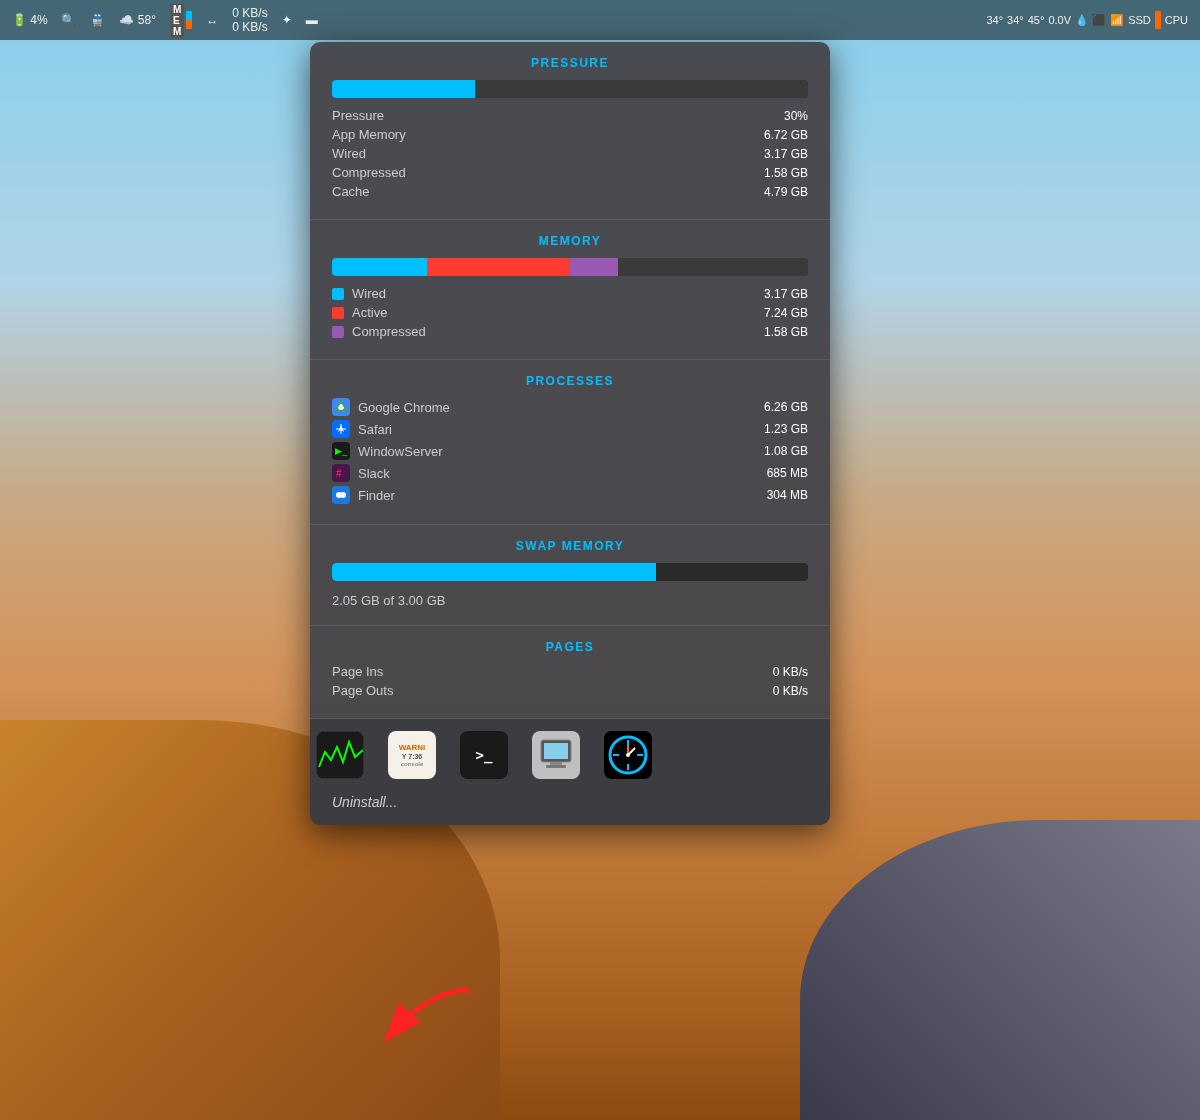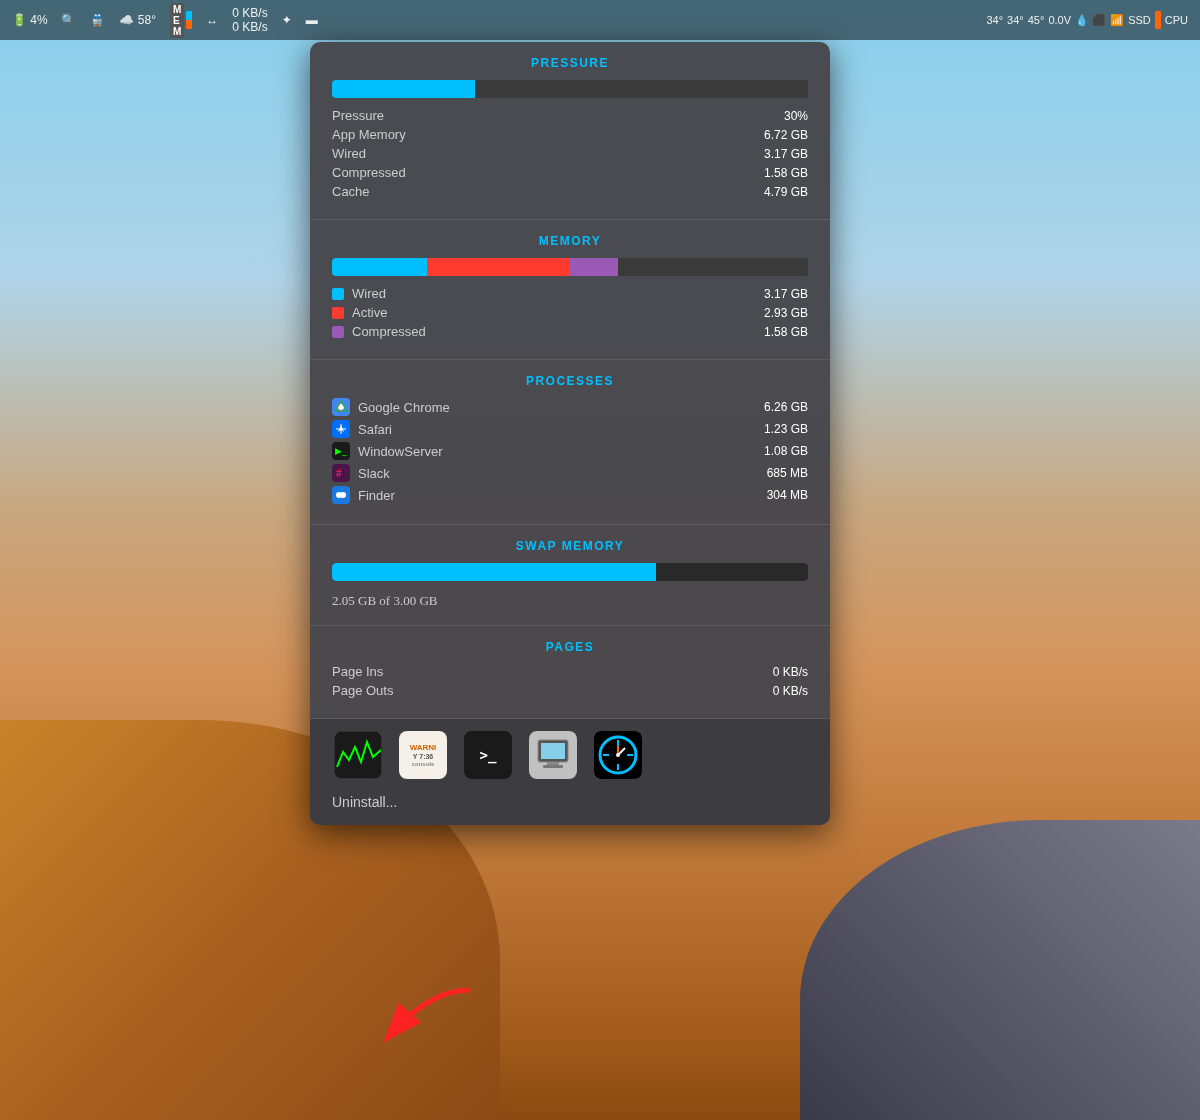"2.93 GB" span.stat-value { text: 2.93 -> 7.24 }
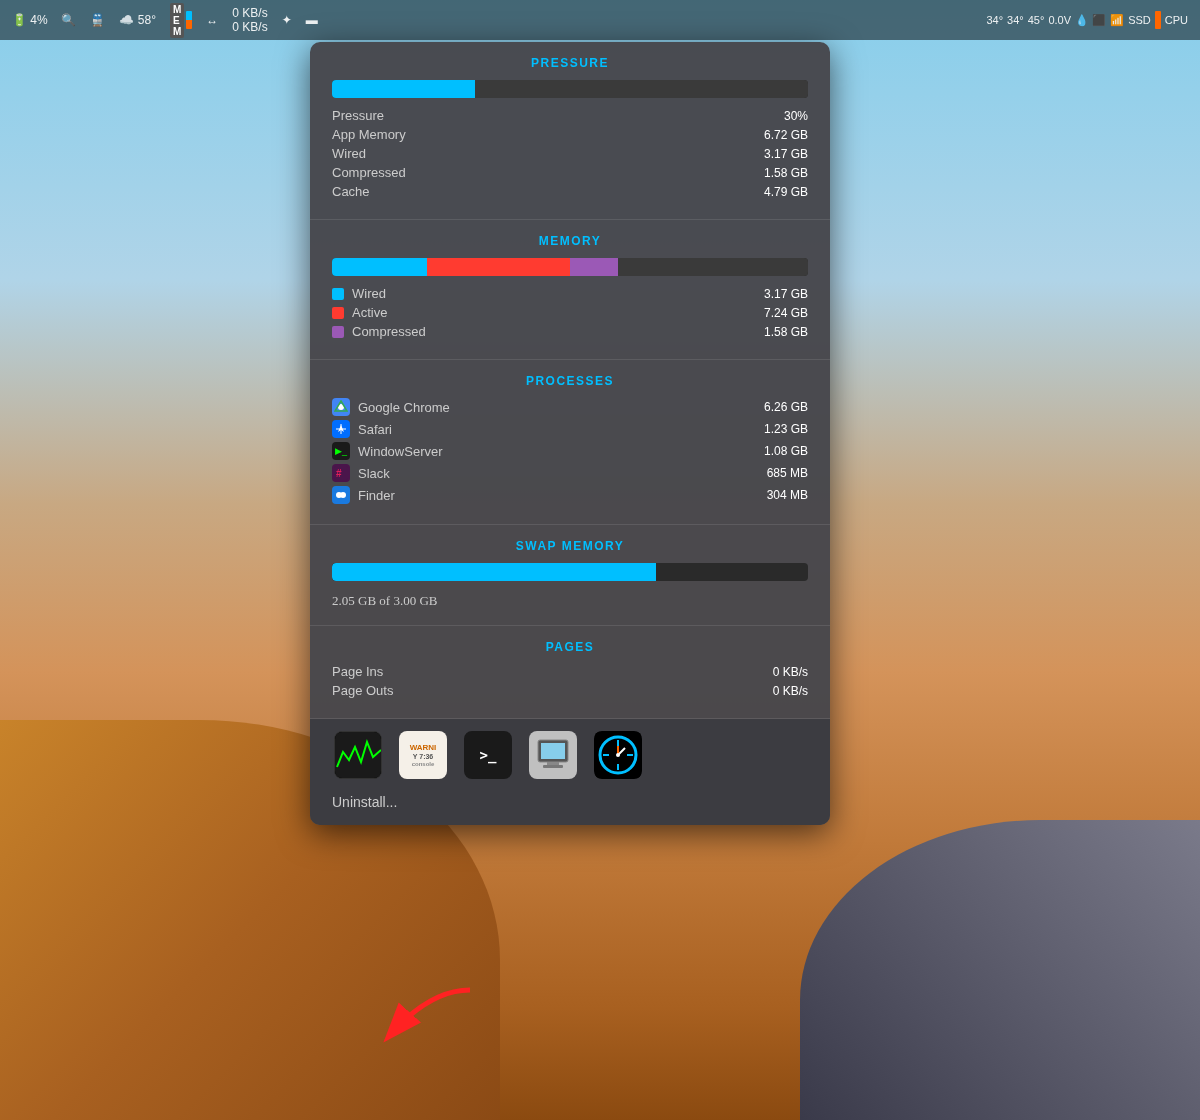"2.05 GB of 3.00 GB" .swap-text { font-family: Liberation Serif, serif -> none }
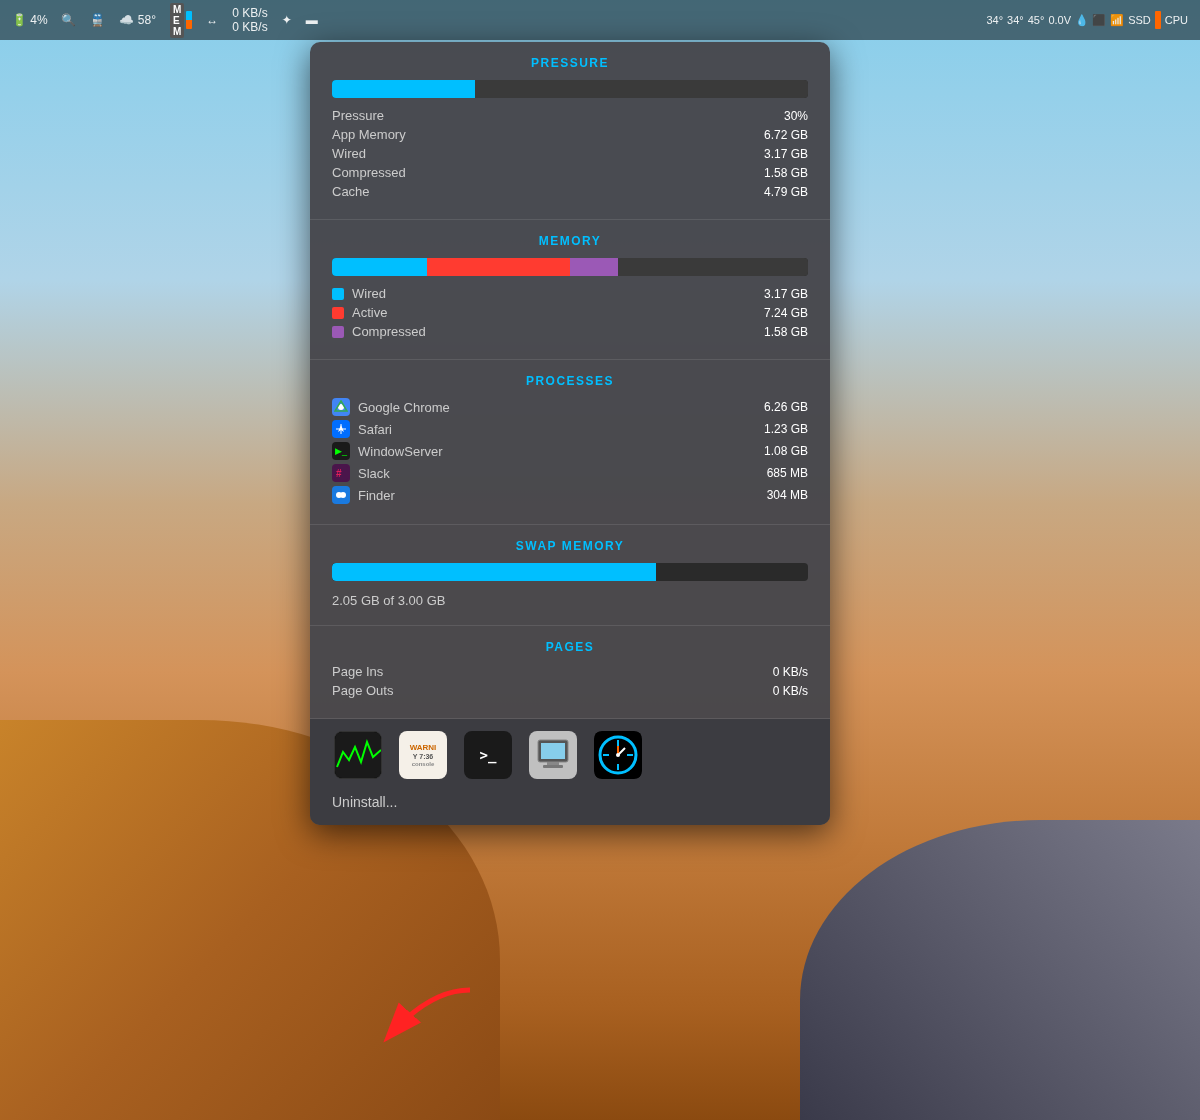"WARNI" .dock-row { gap: 17px -> 24px; padding: 12px 22px 14px 24px -> 12px 22px 14px 6px }
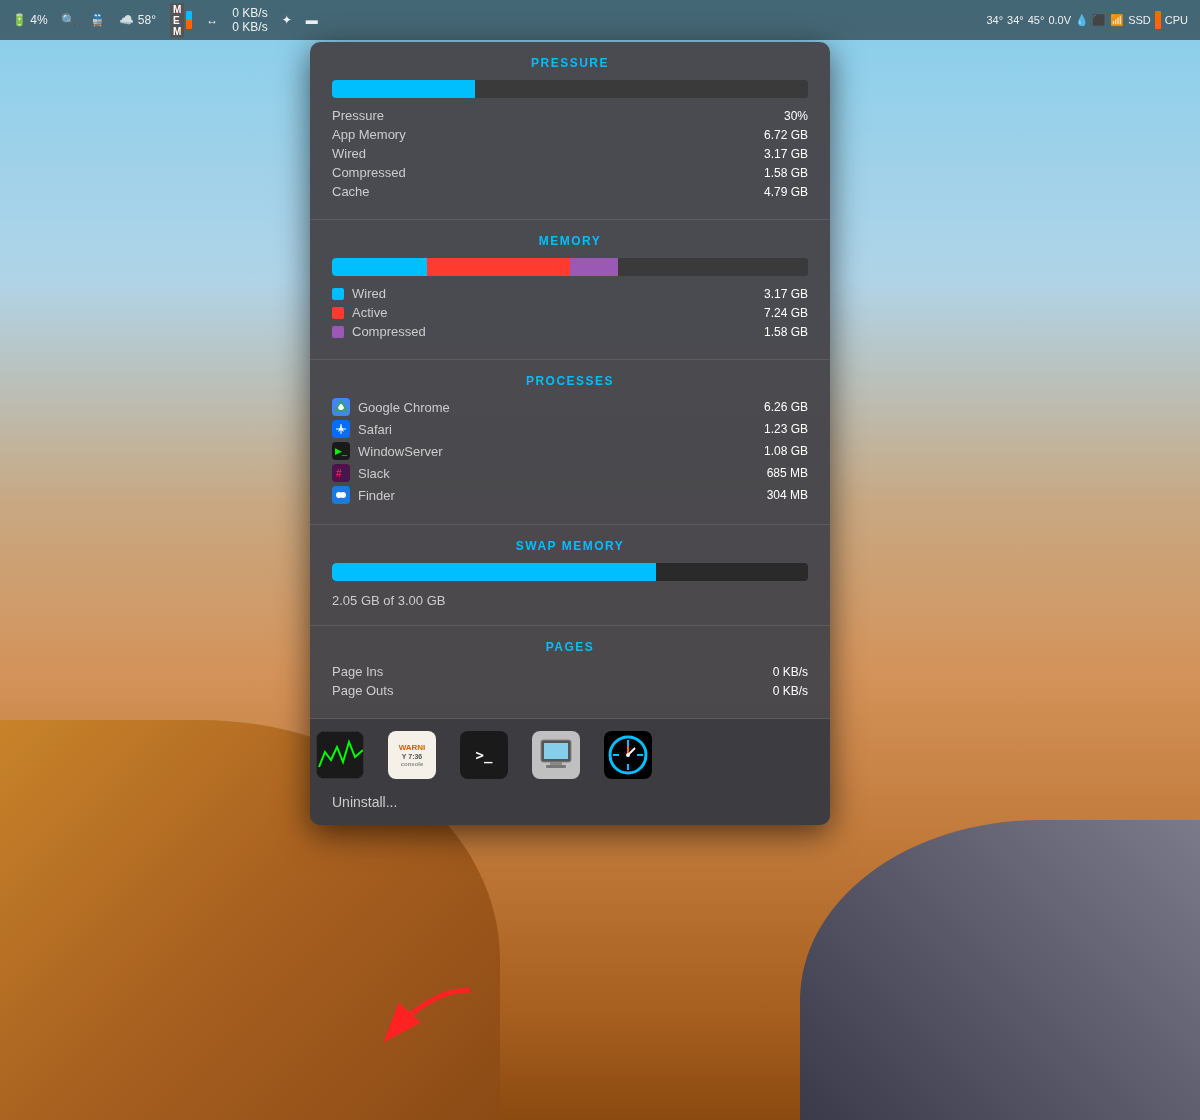"Uninstall..." .uninstall-row { font-style: none -> italic }
